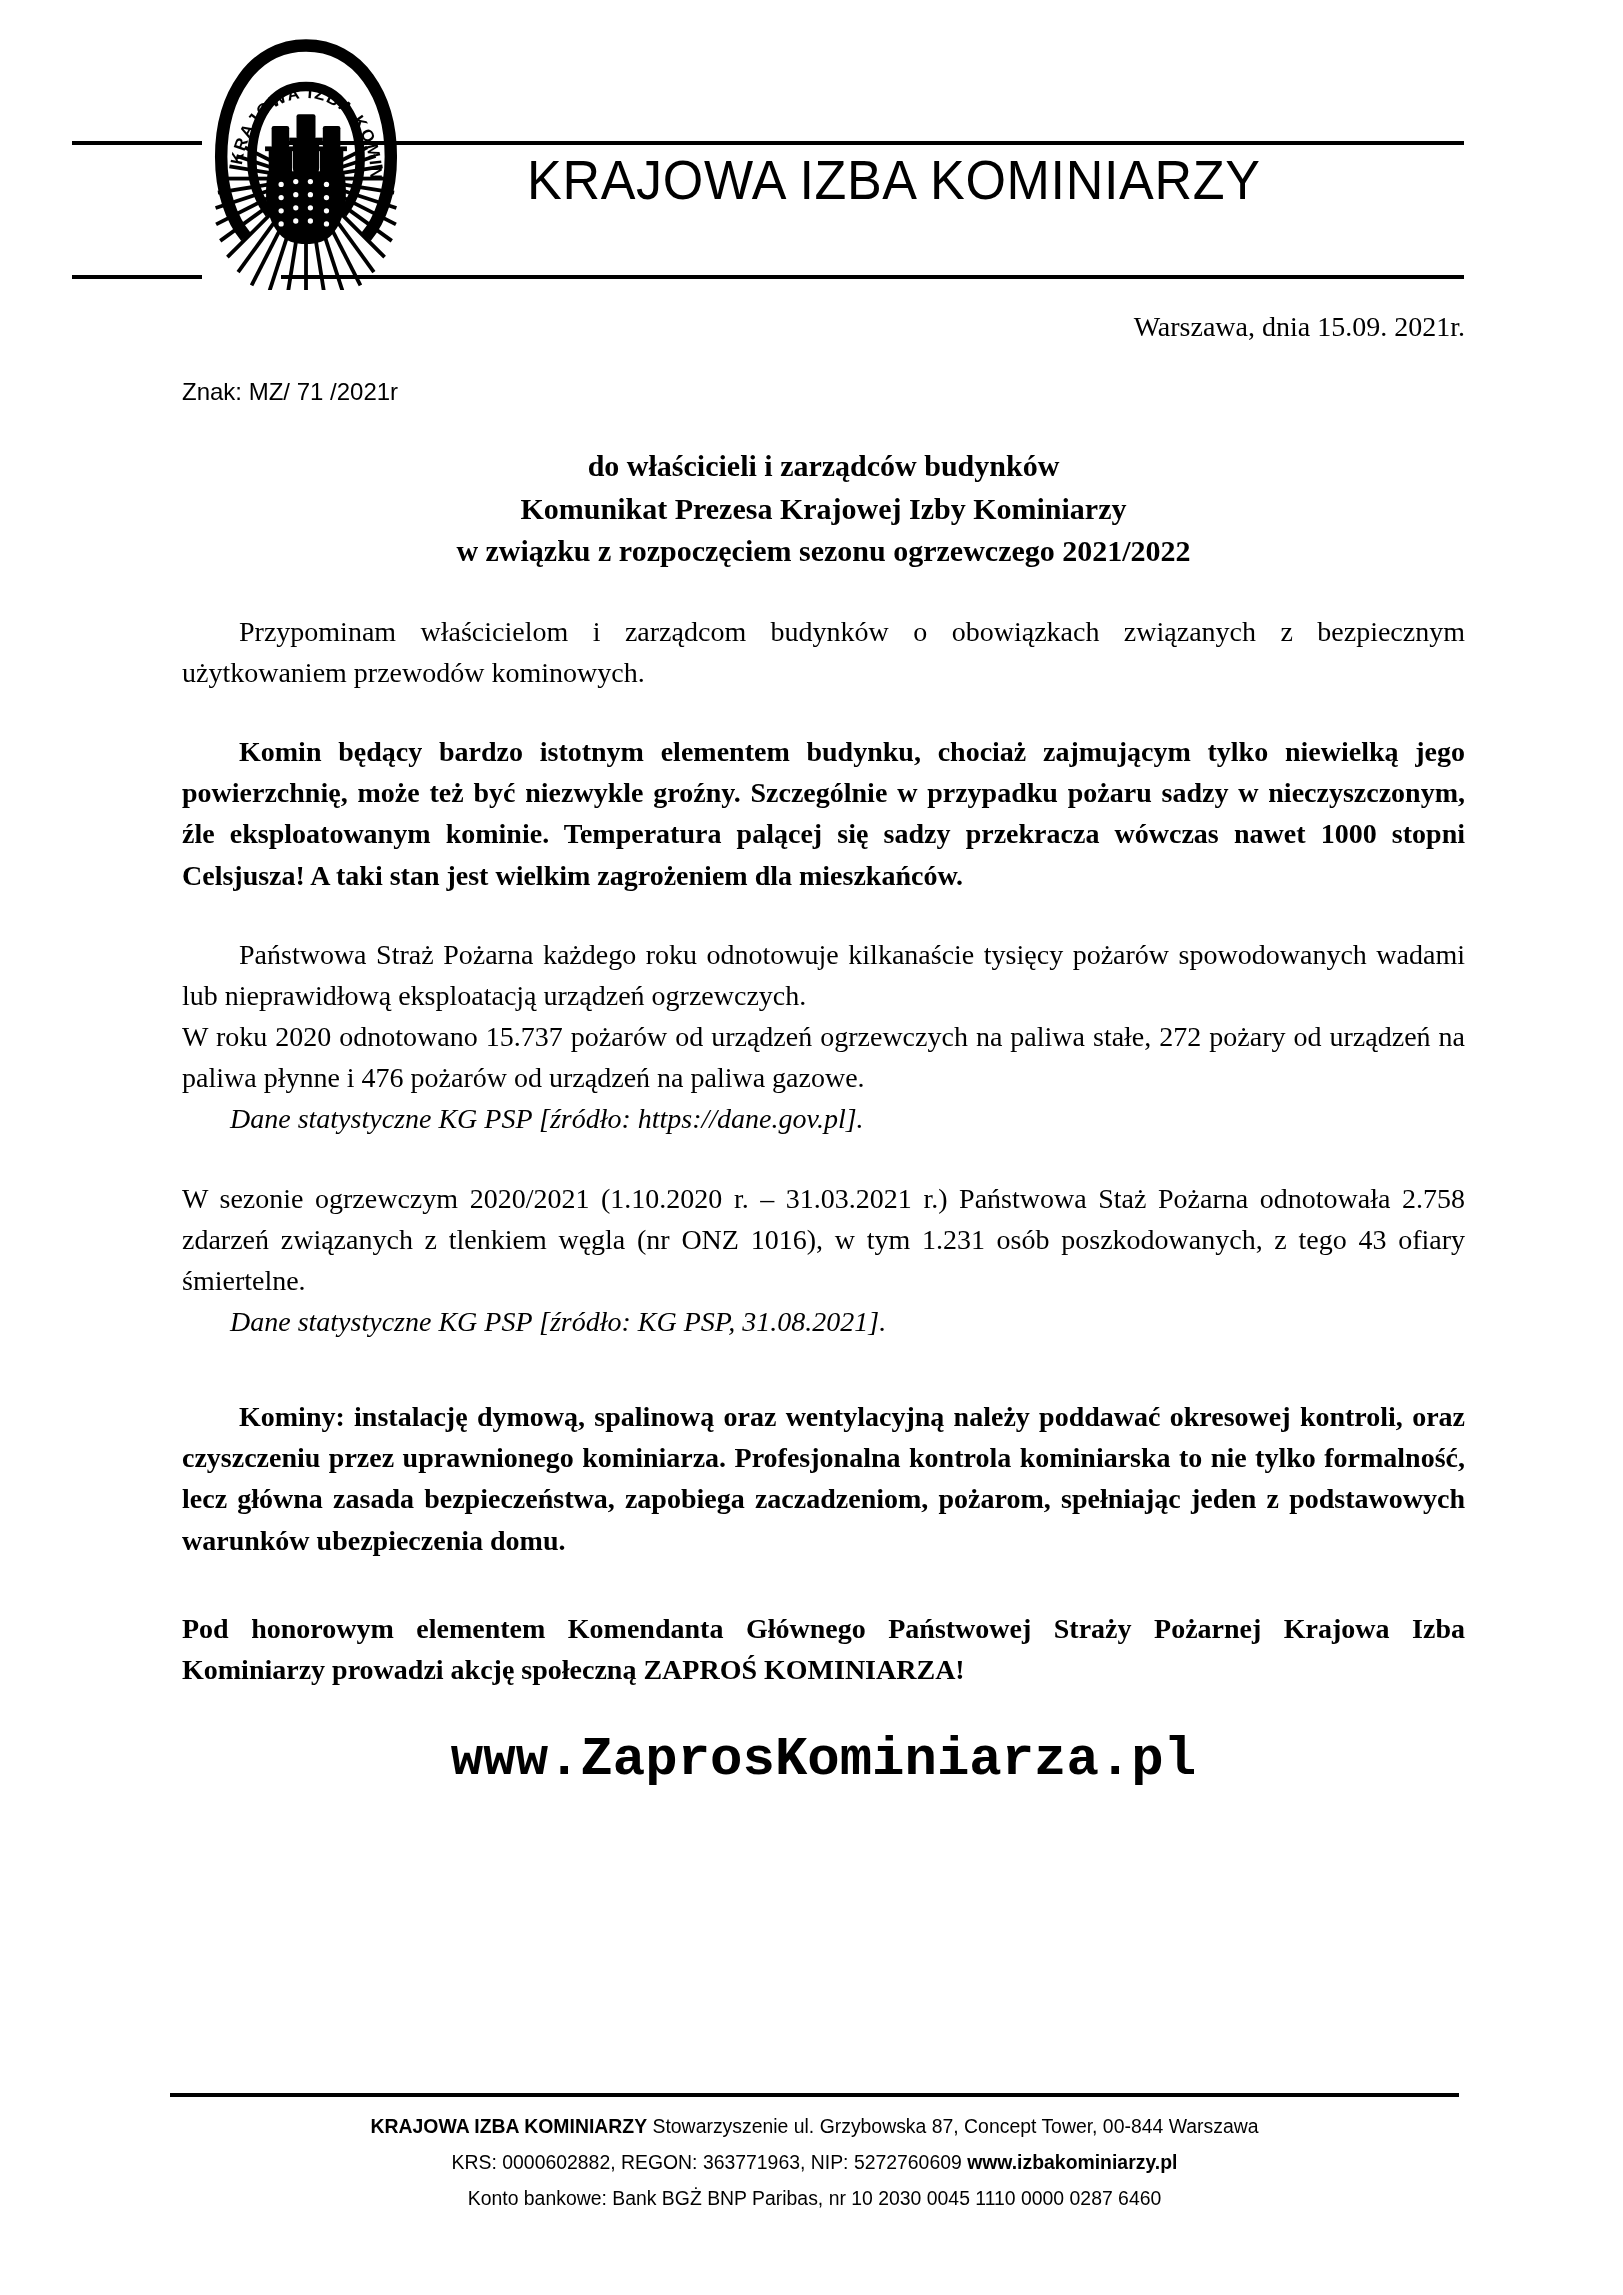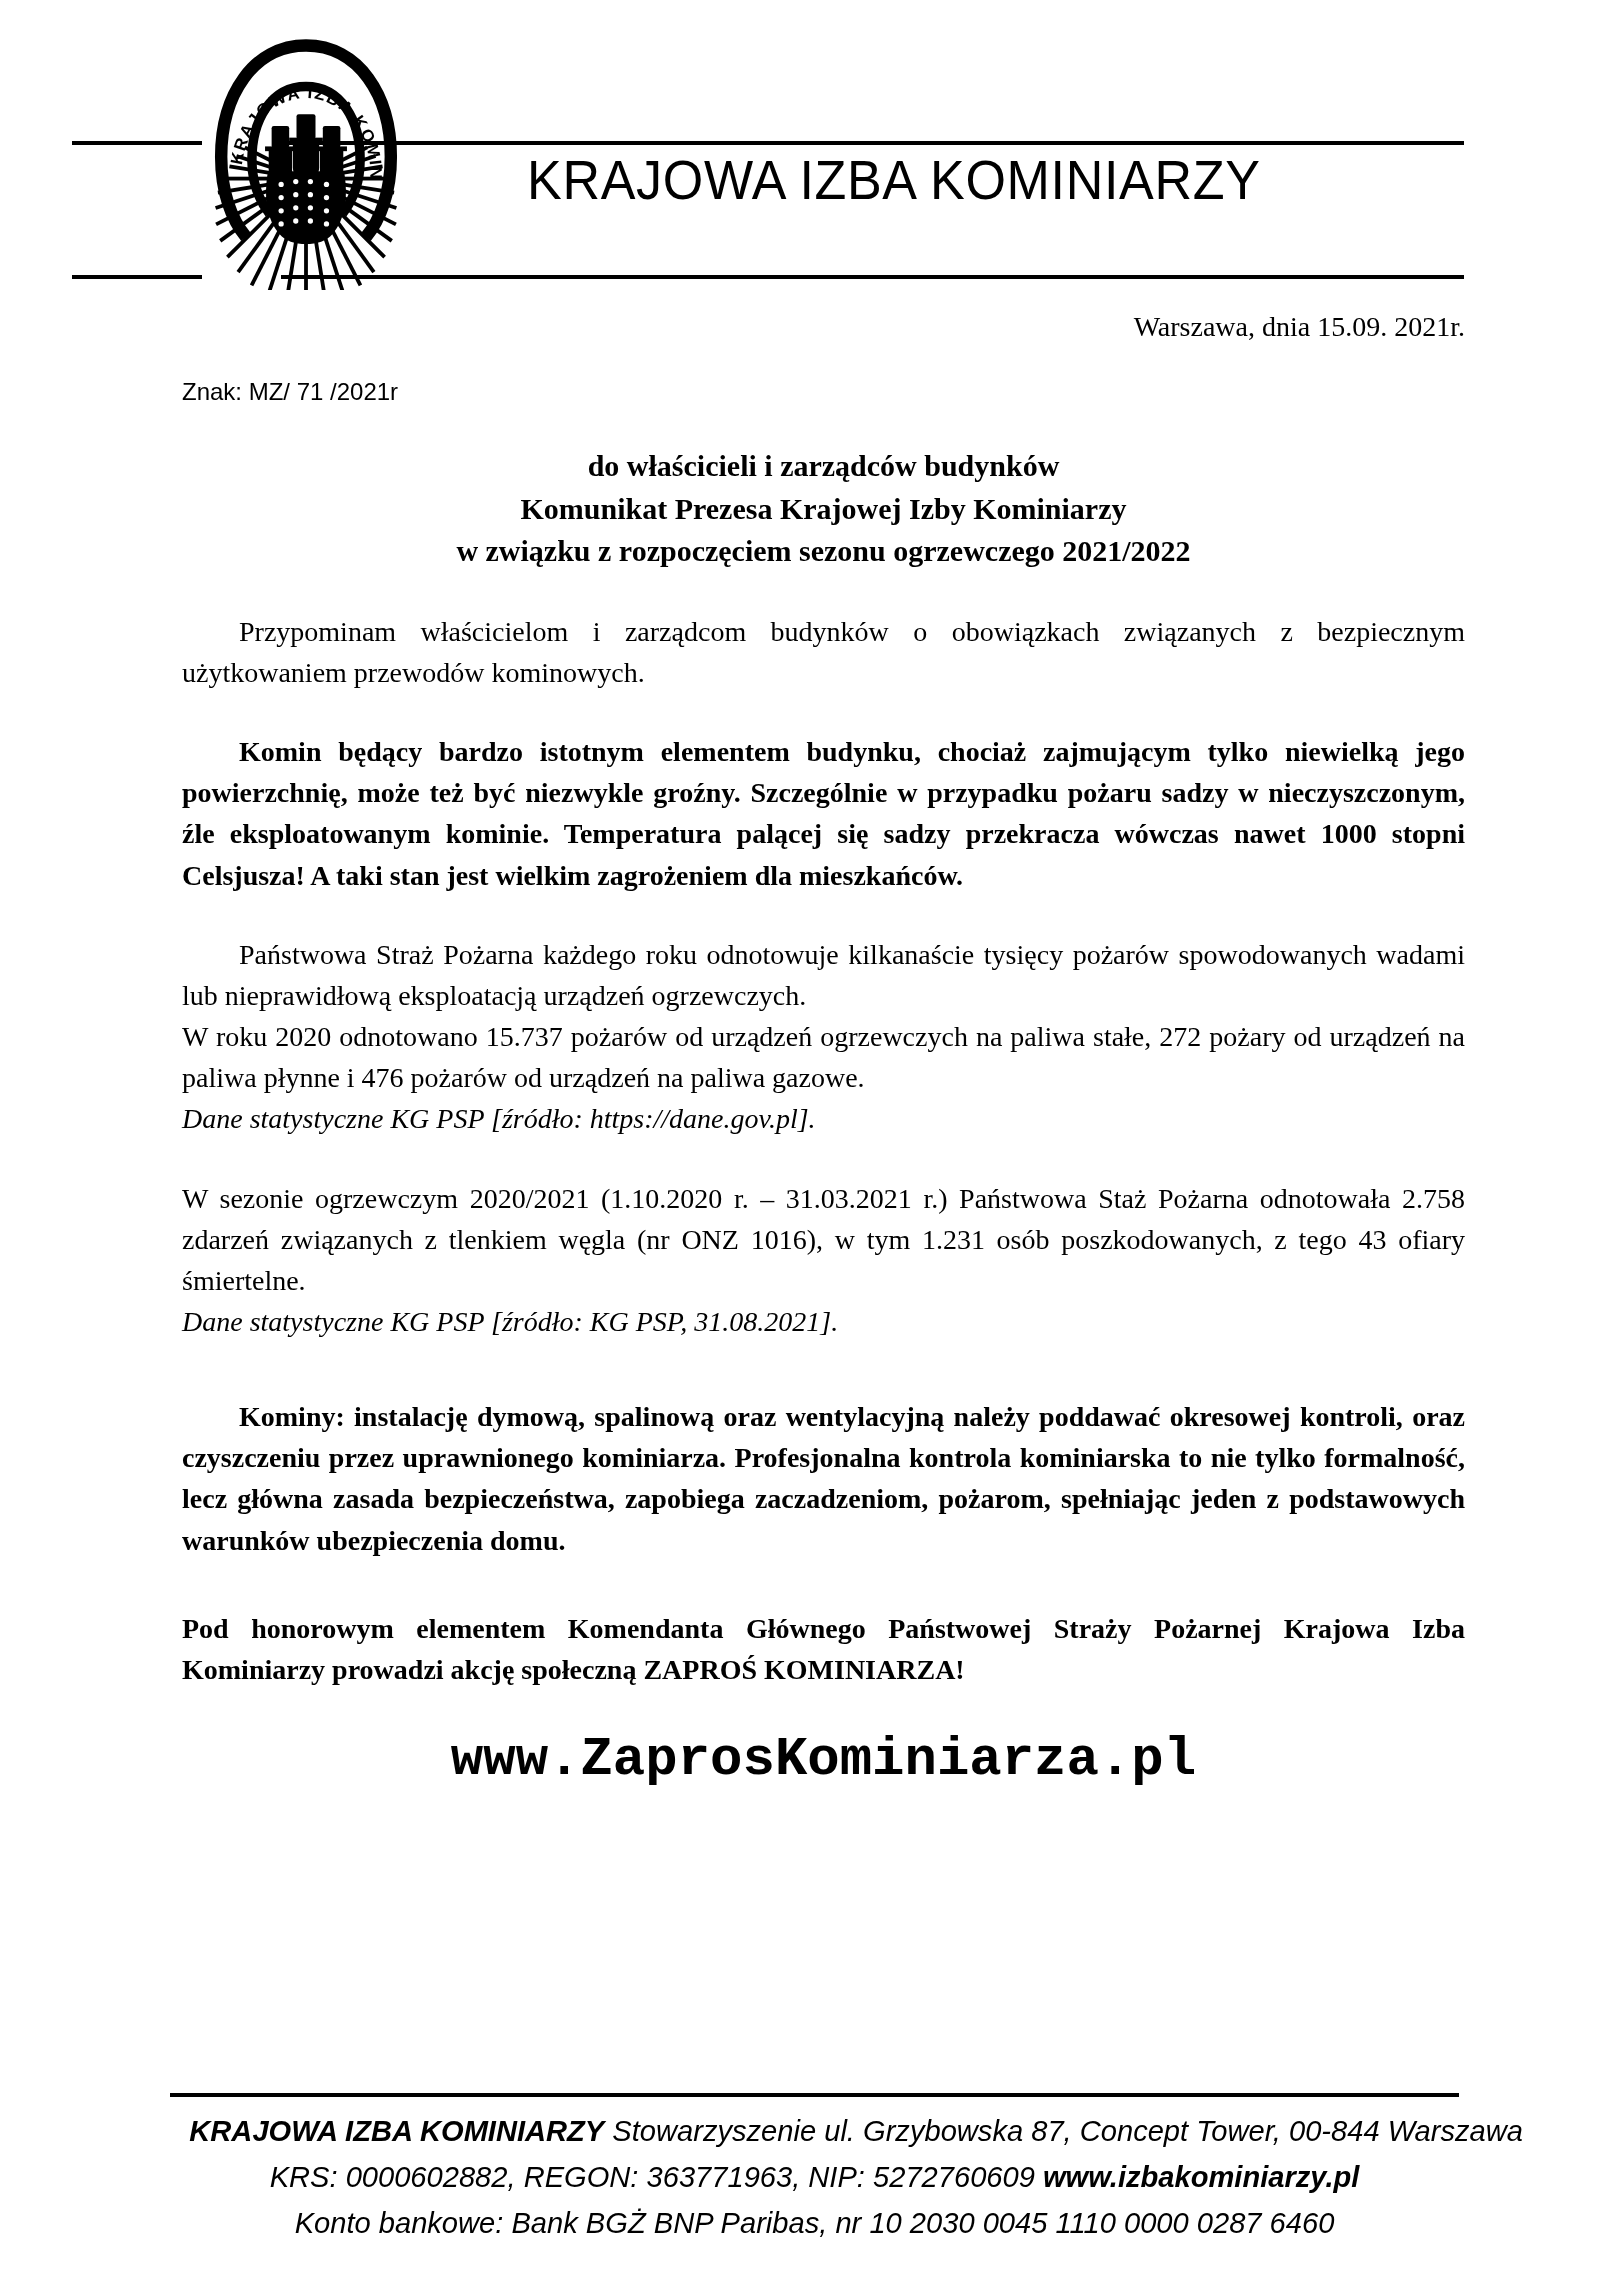"Dane statystyczne KG PSP [źródło:" p.para.italic { margin-left: none -> 48px }
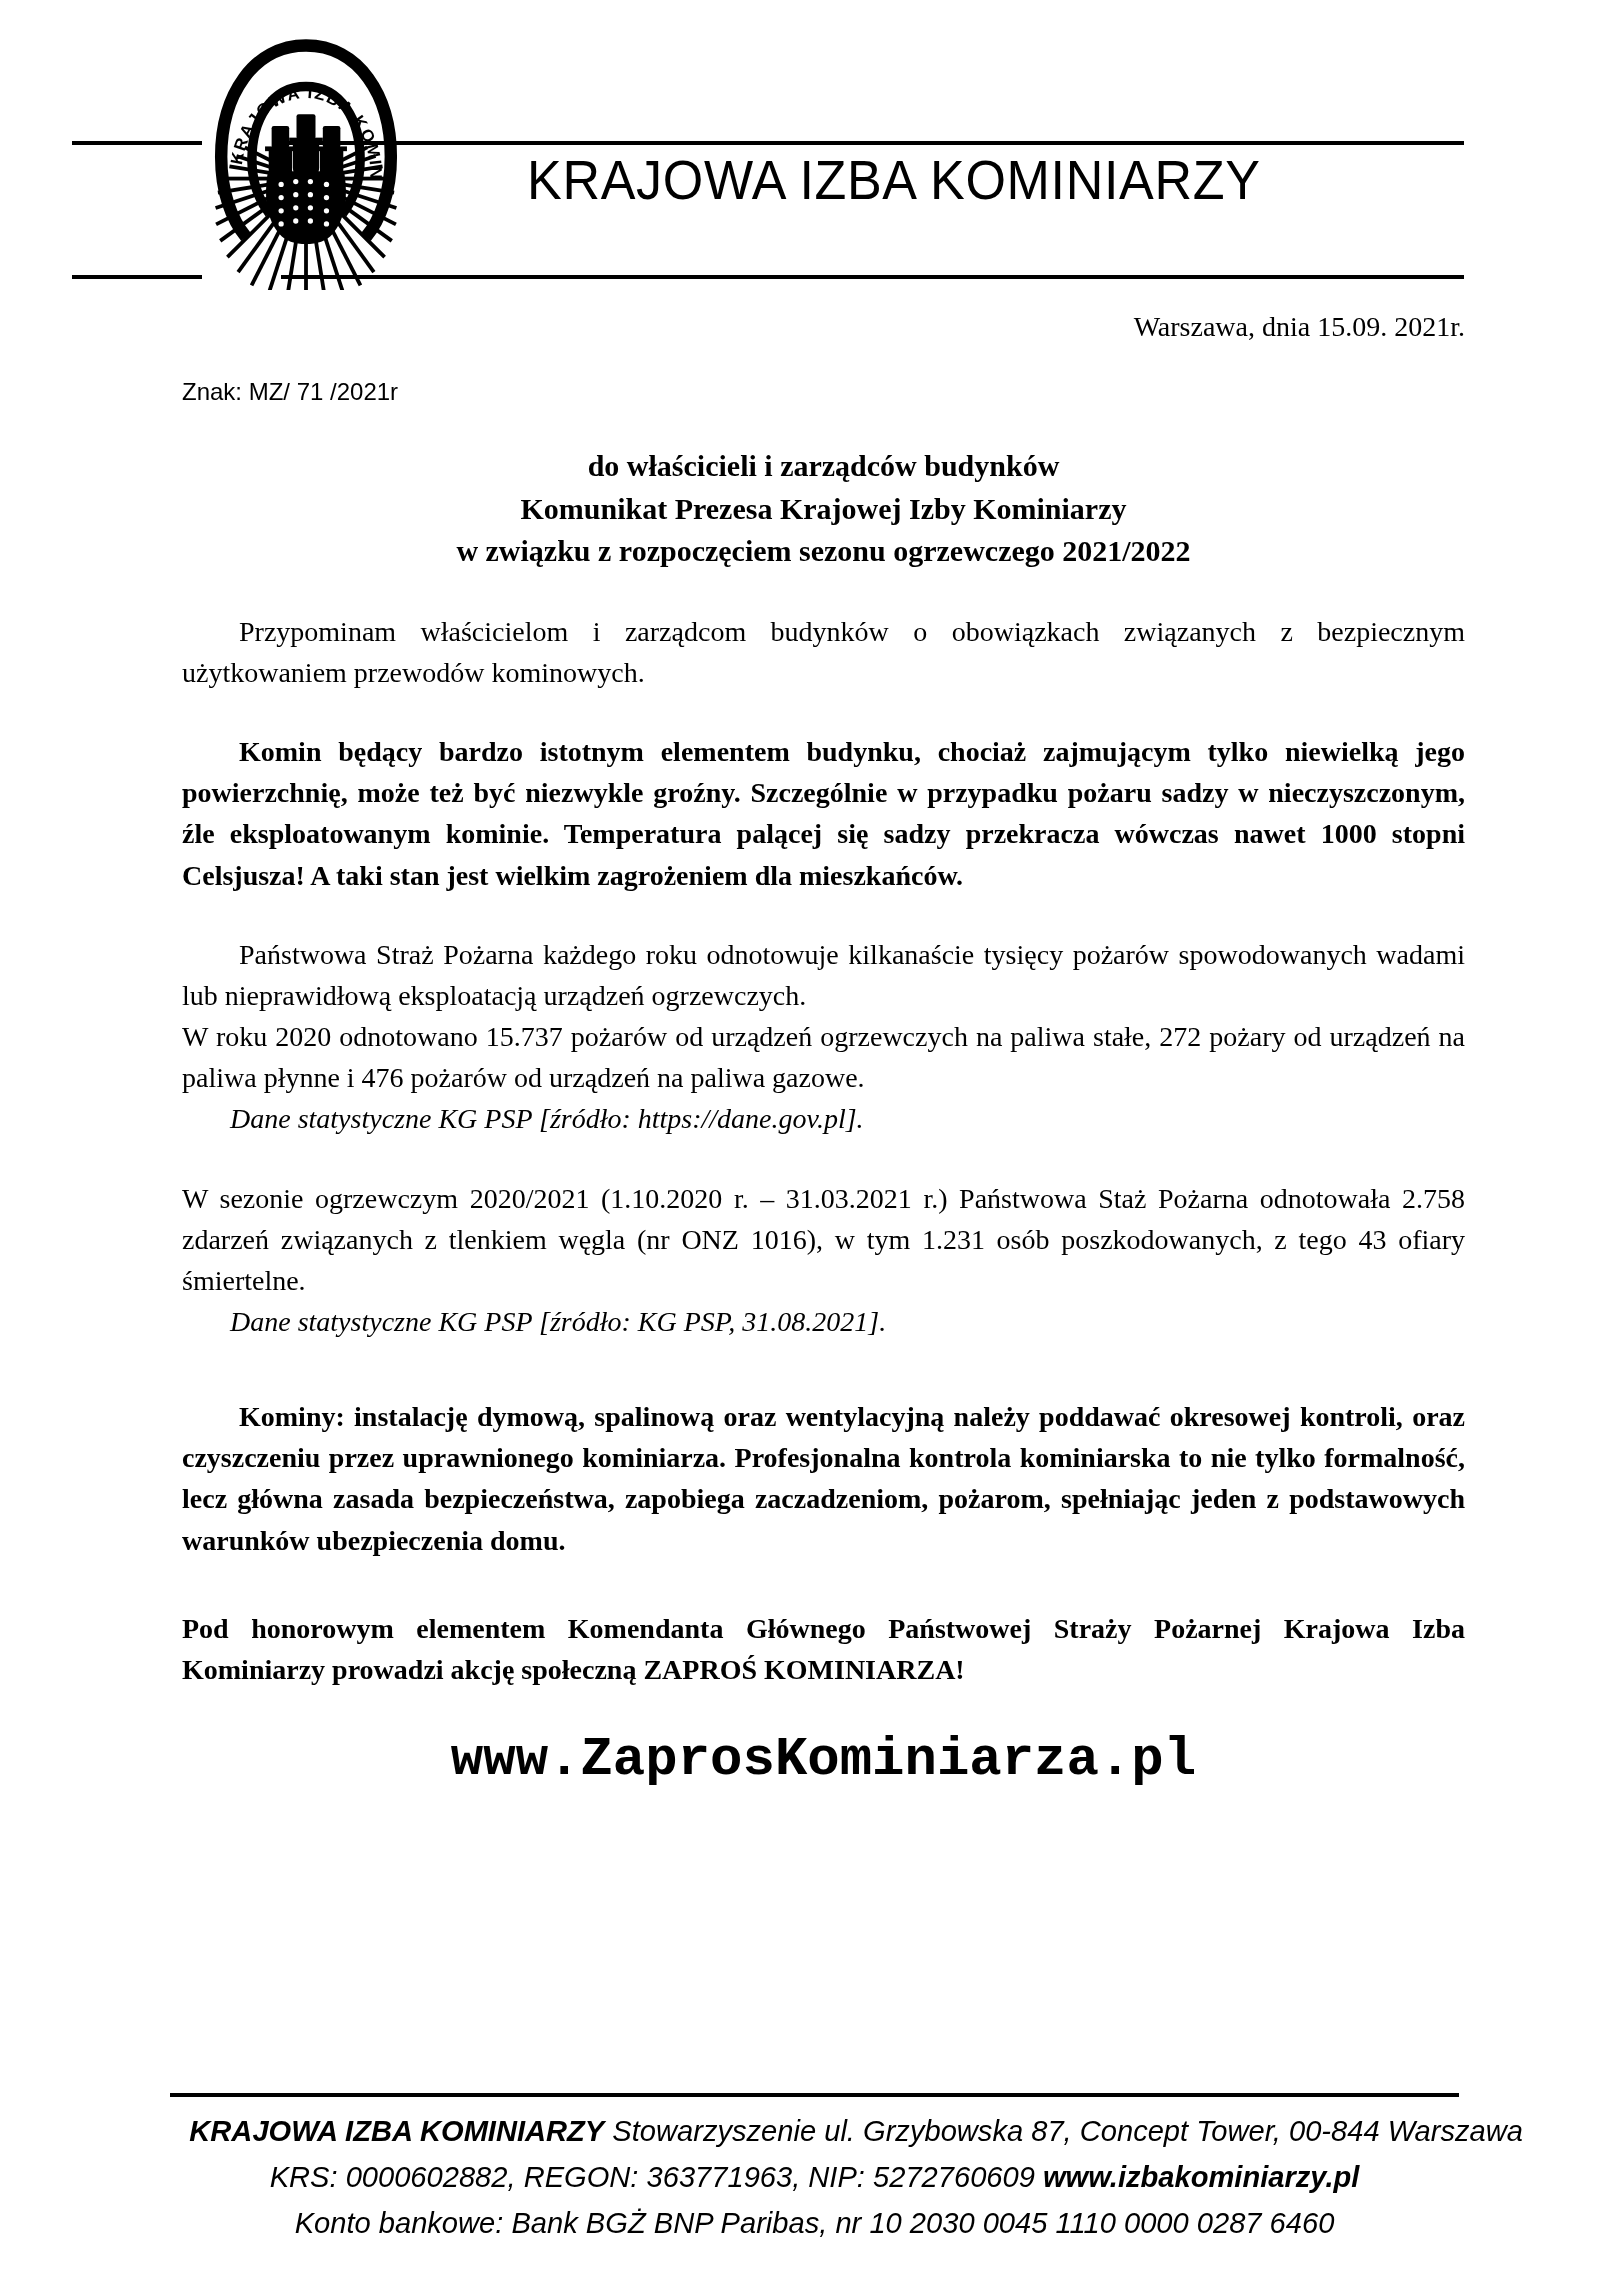"KRAJOWA IZBA KOMINIARZY Stowarzyszenie" .footer { font-size: 30px -> 20px; font-style: italic -> none }
